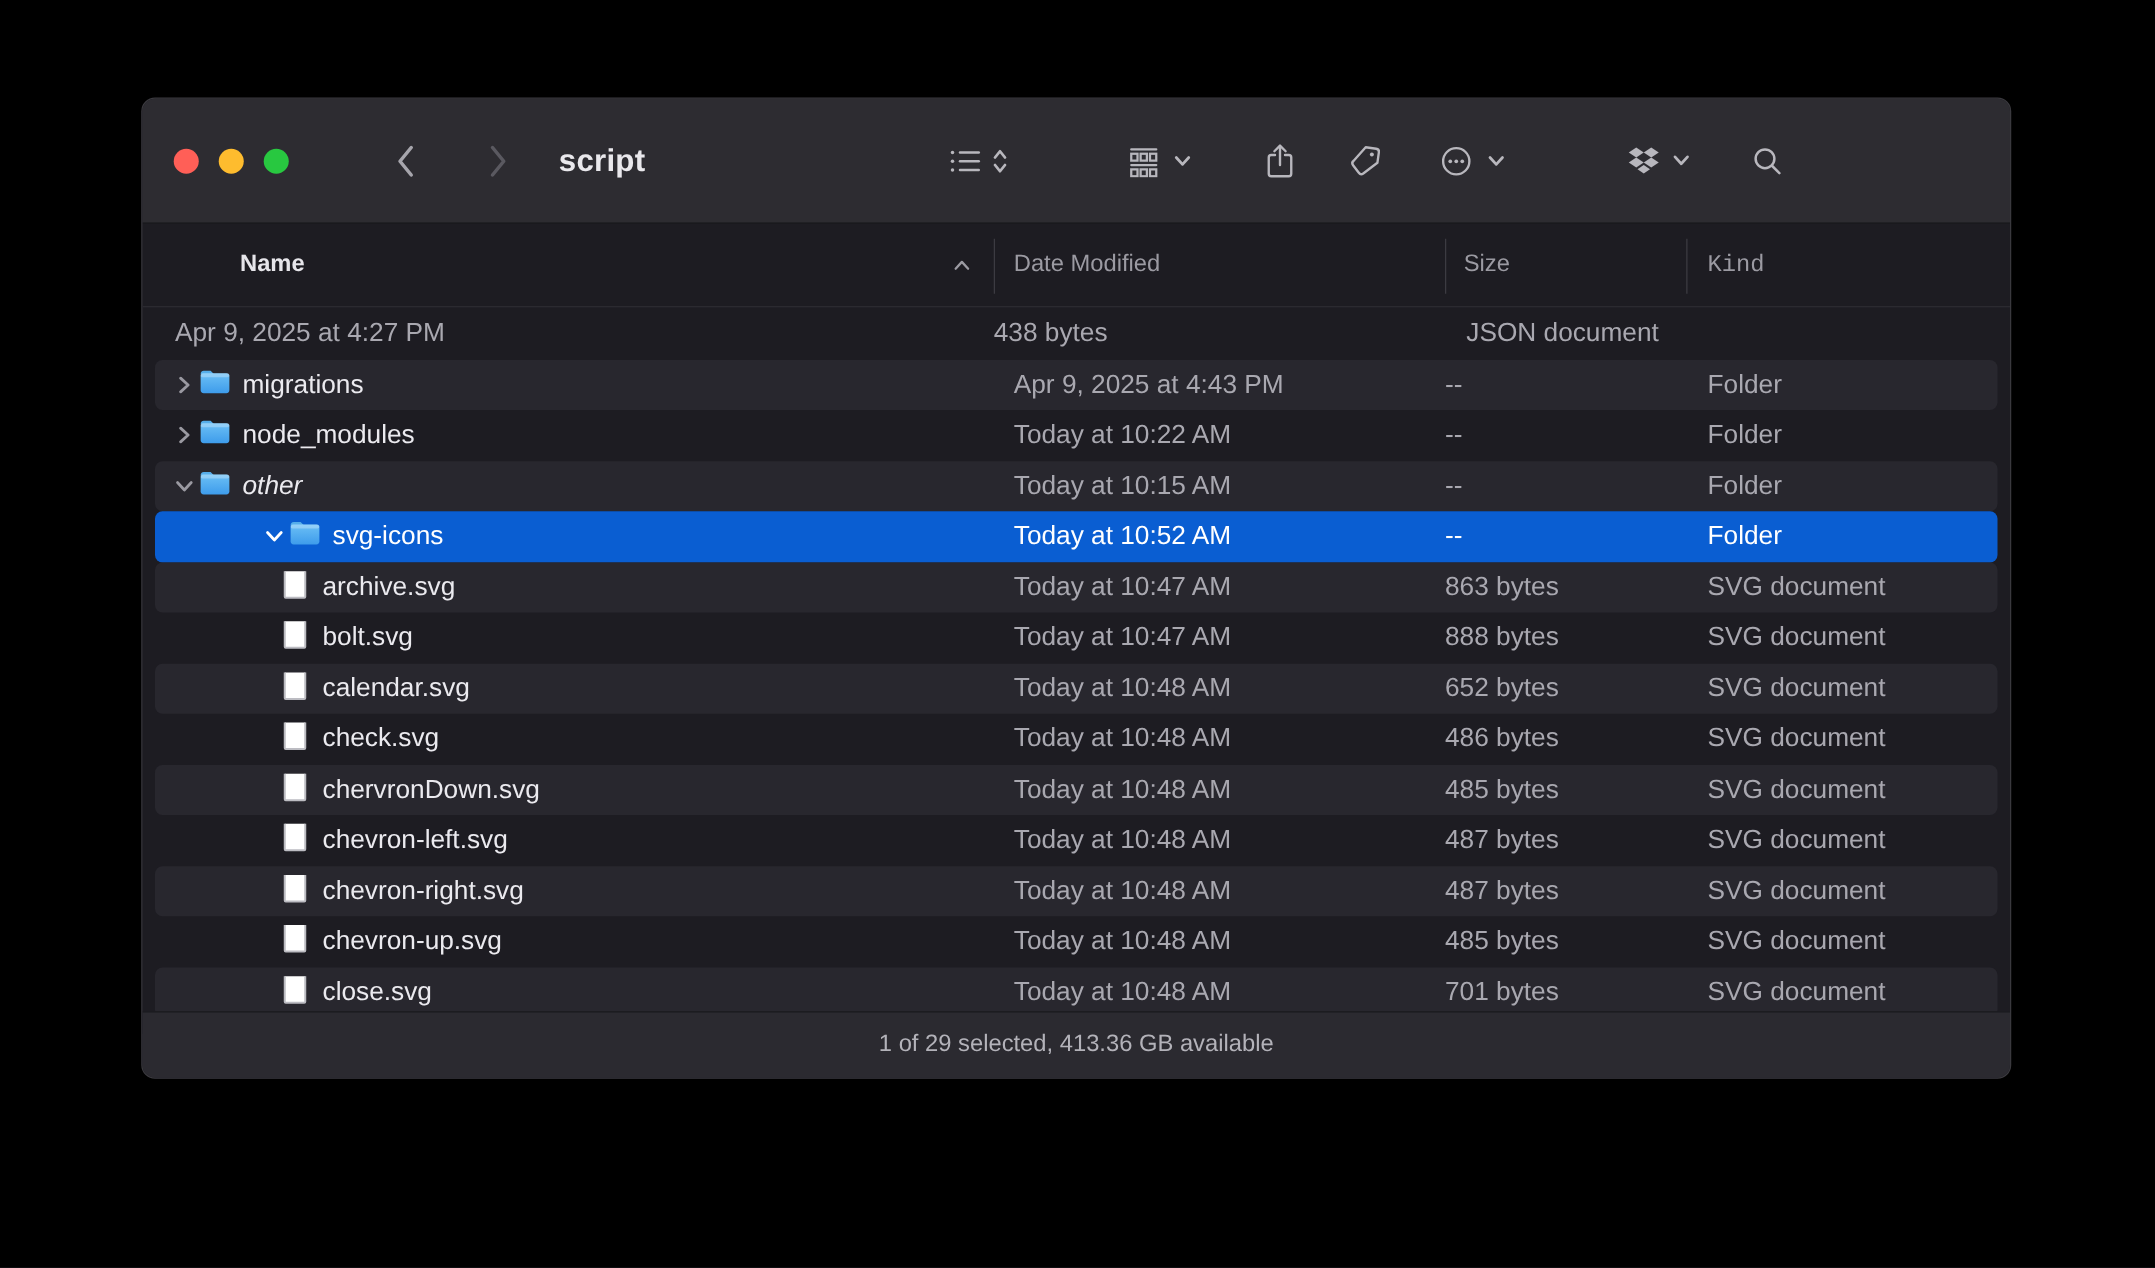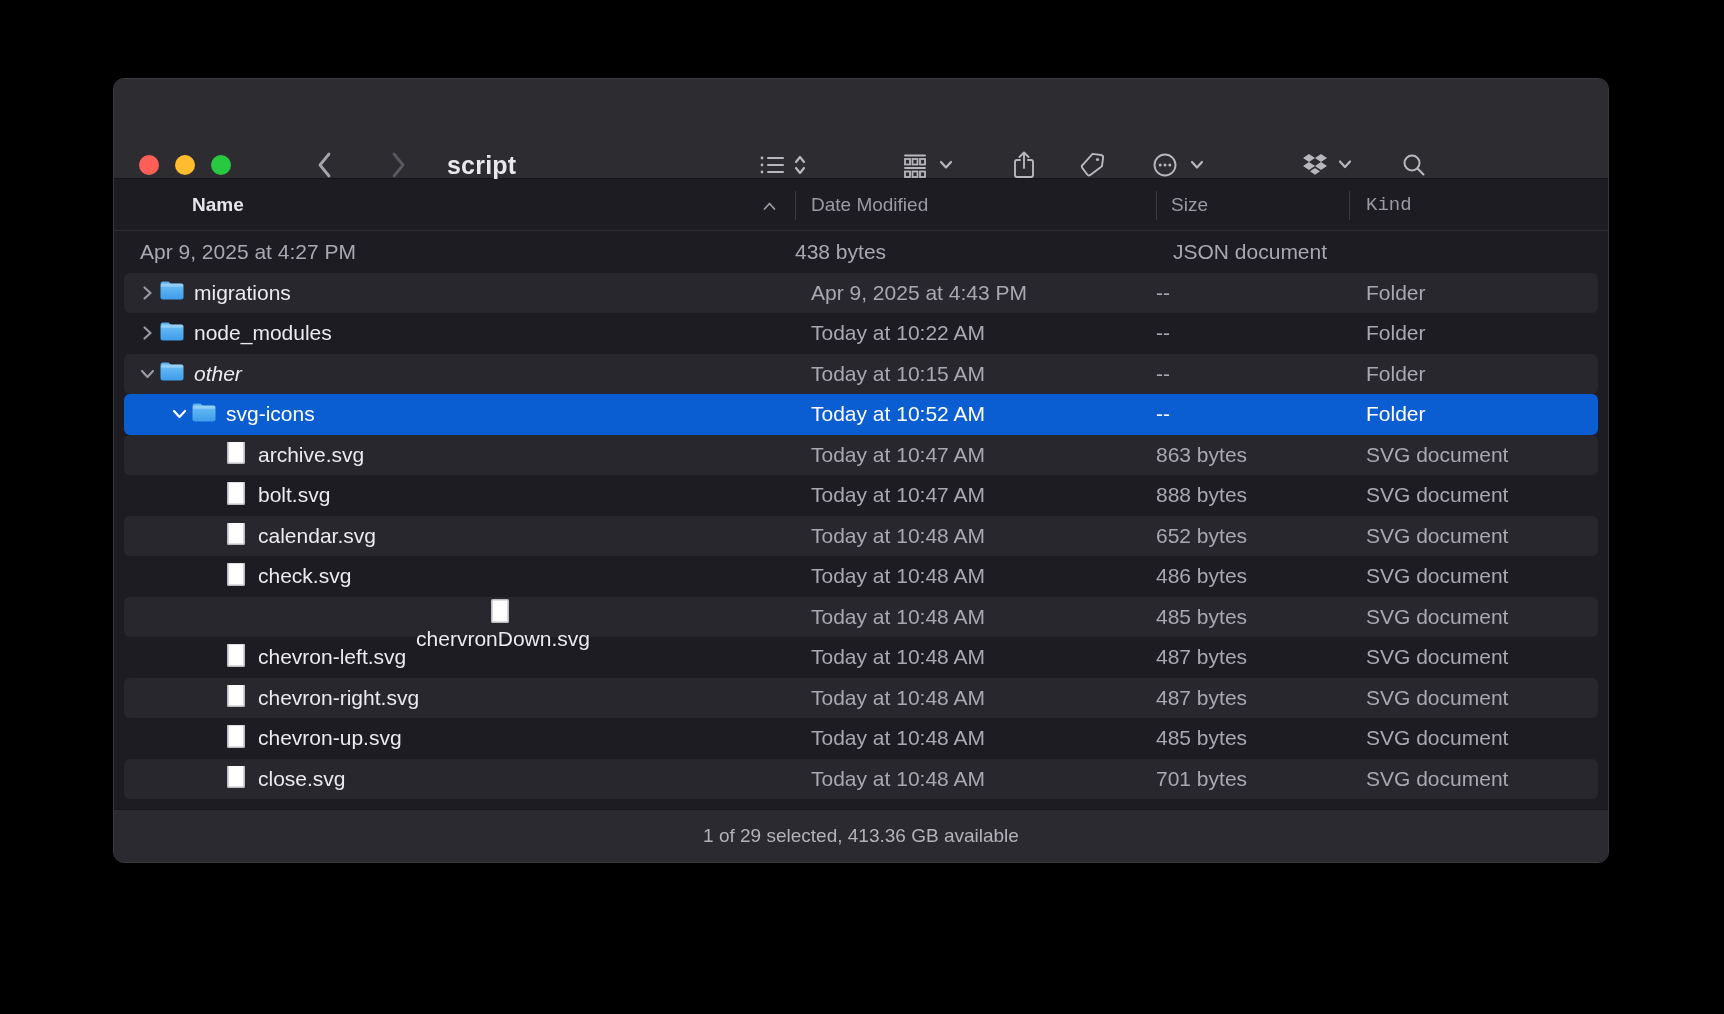"script" .tb-item { margin-top: 36px -> none }
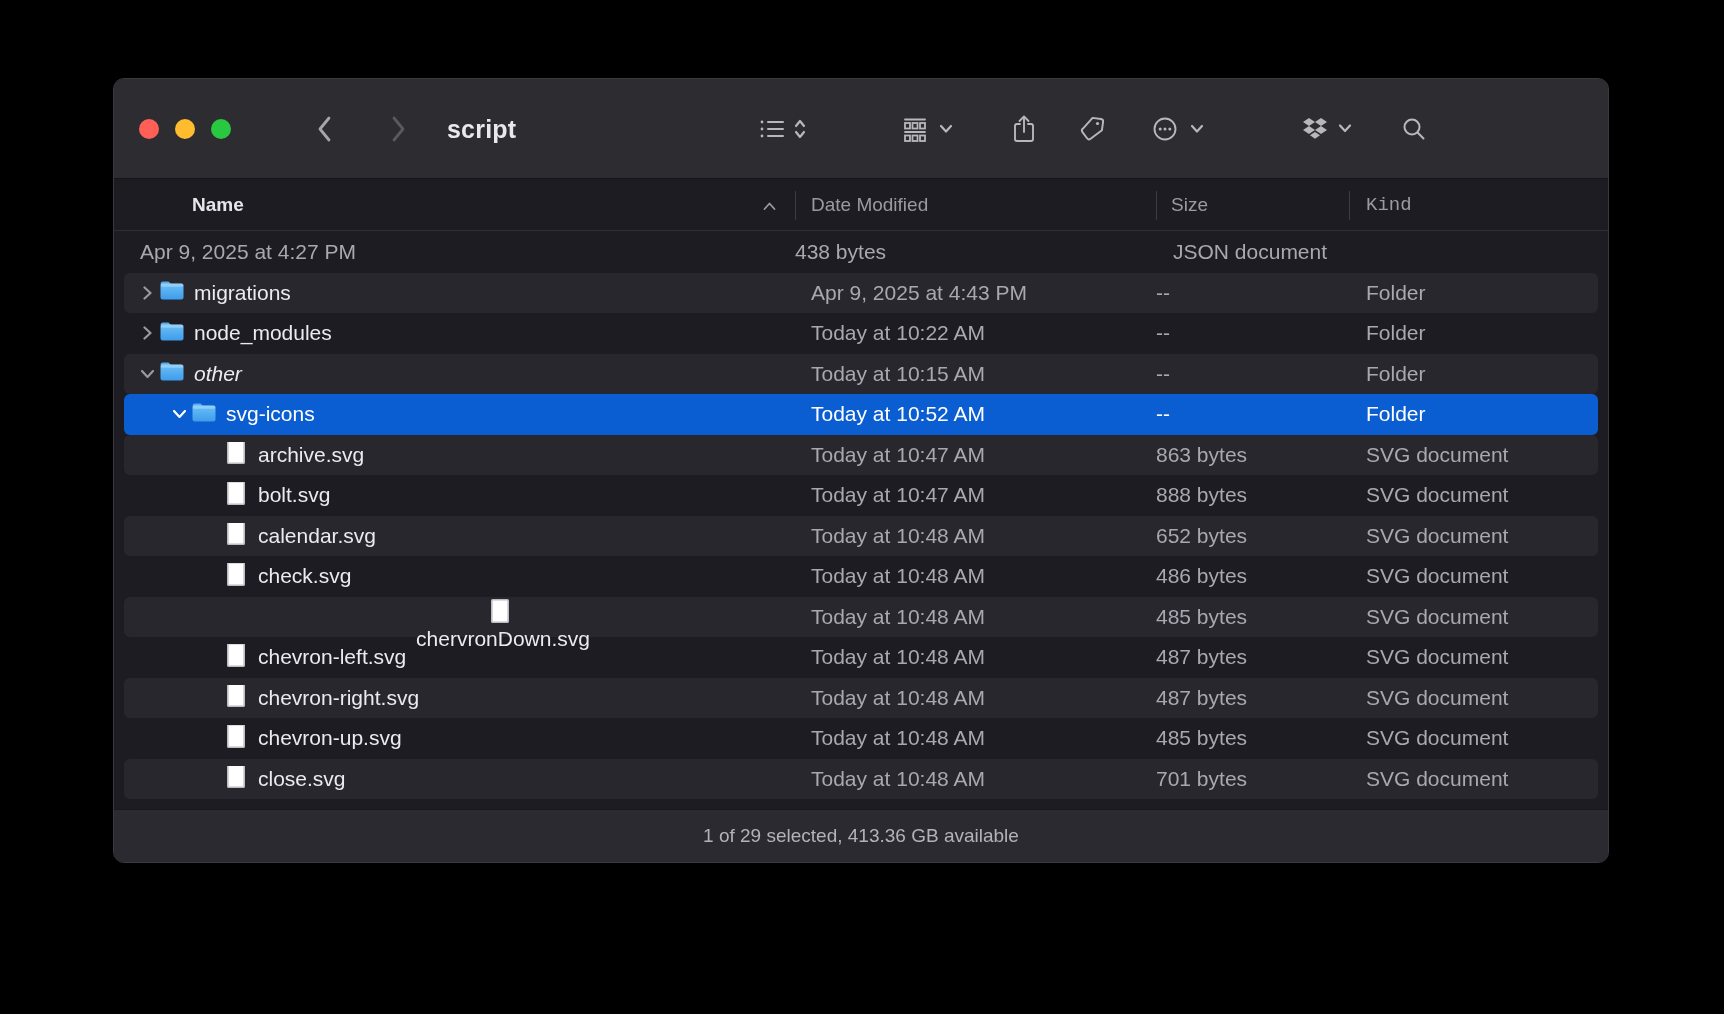"Name" .colhead { height: 52px -> 67px }
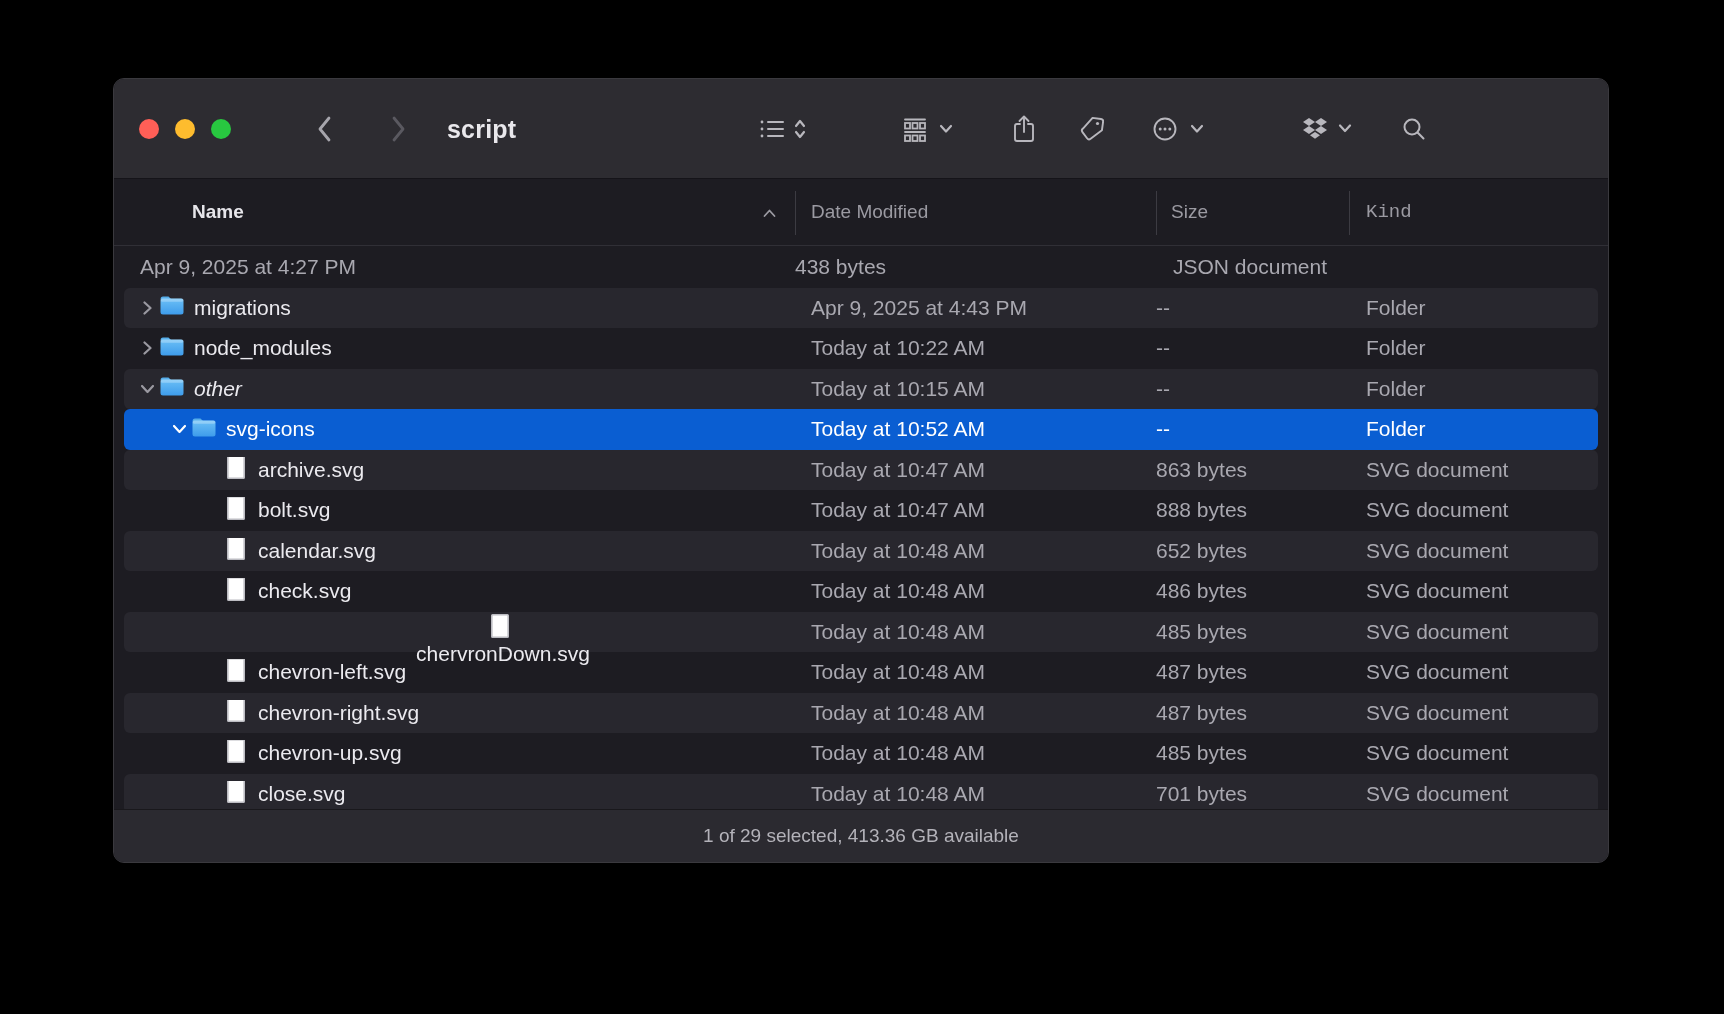"svg-icons" div.cell { margin-left: none -> 40px }
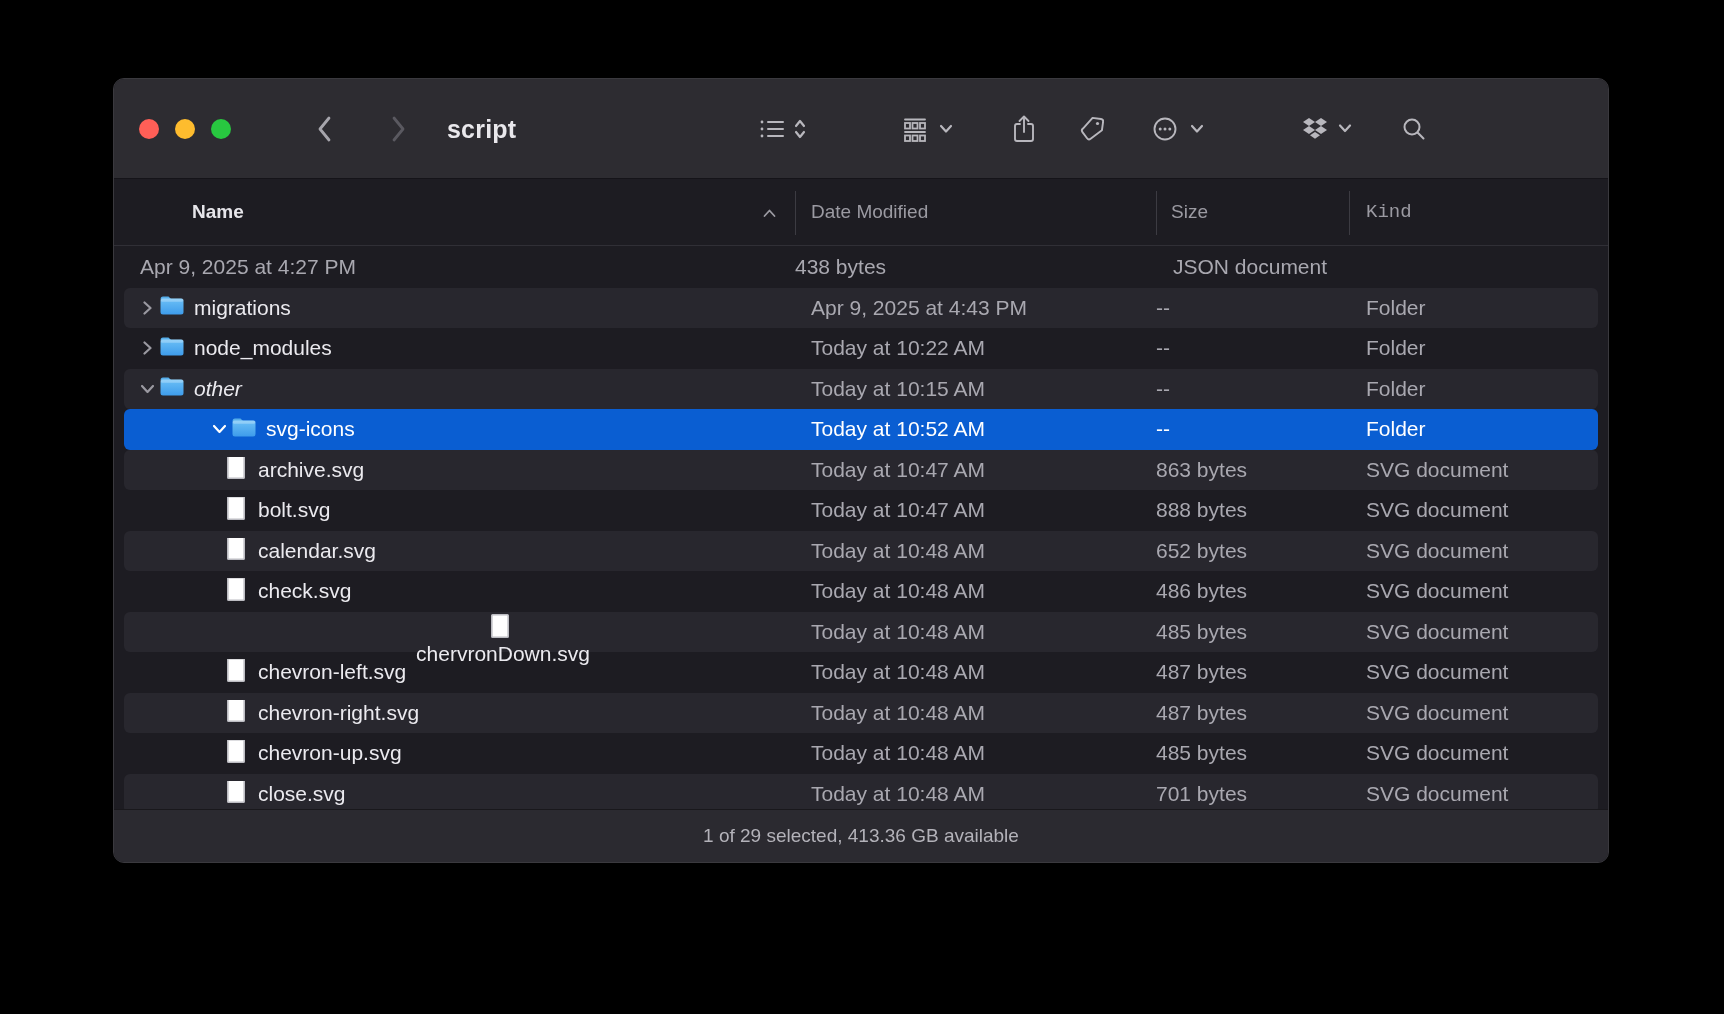"chervronDown.svg" div.cell { flex-direction: column -> none }
